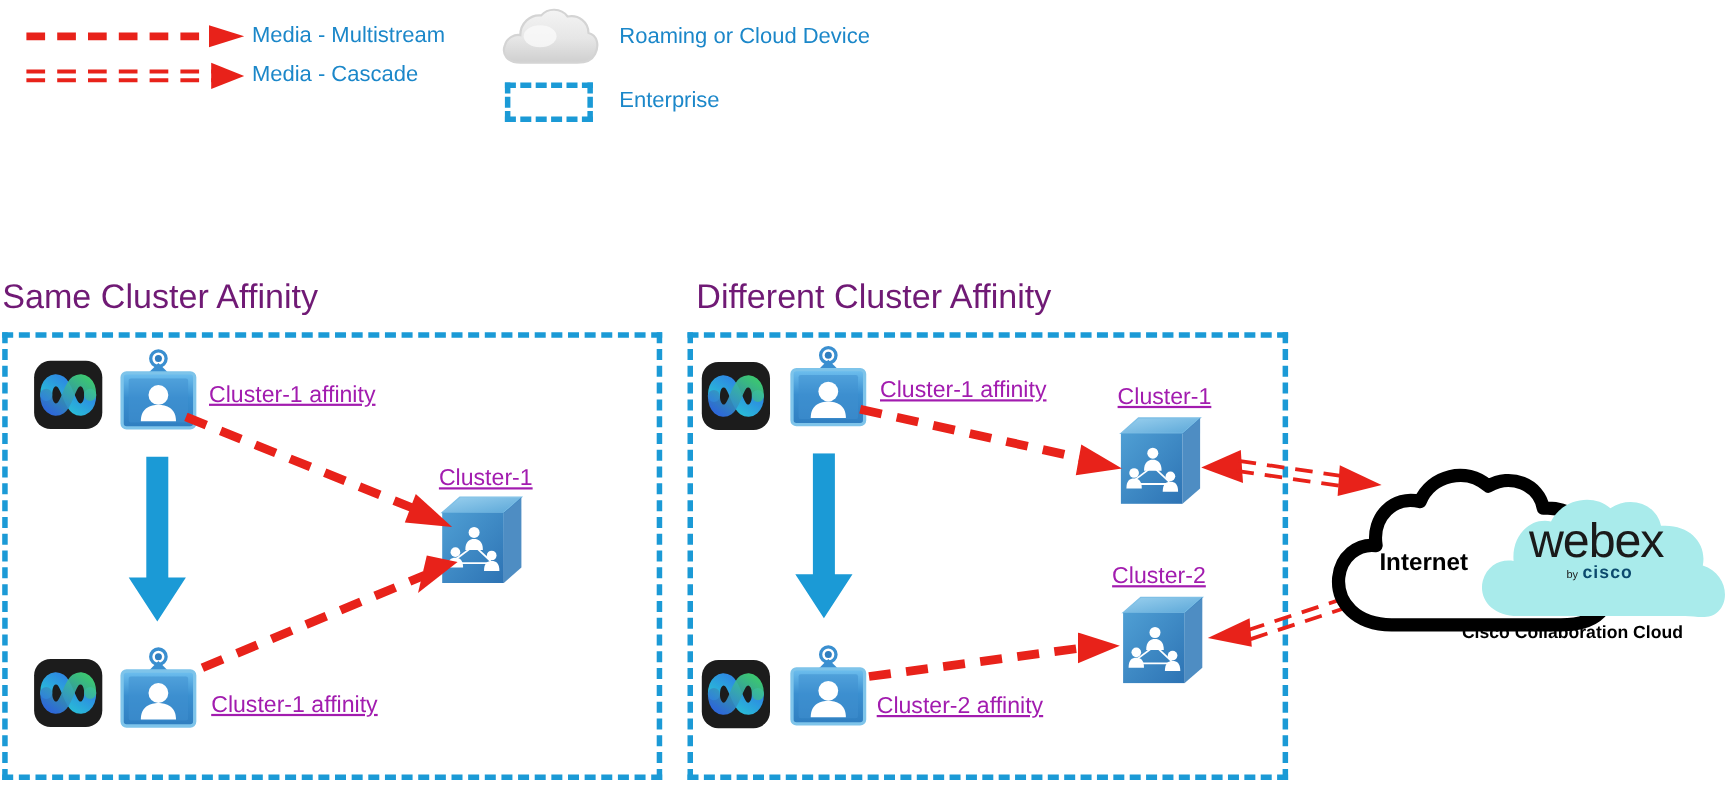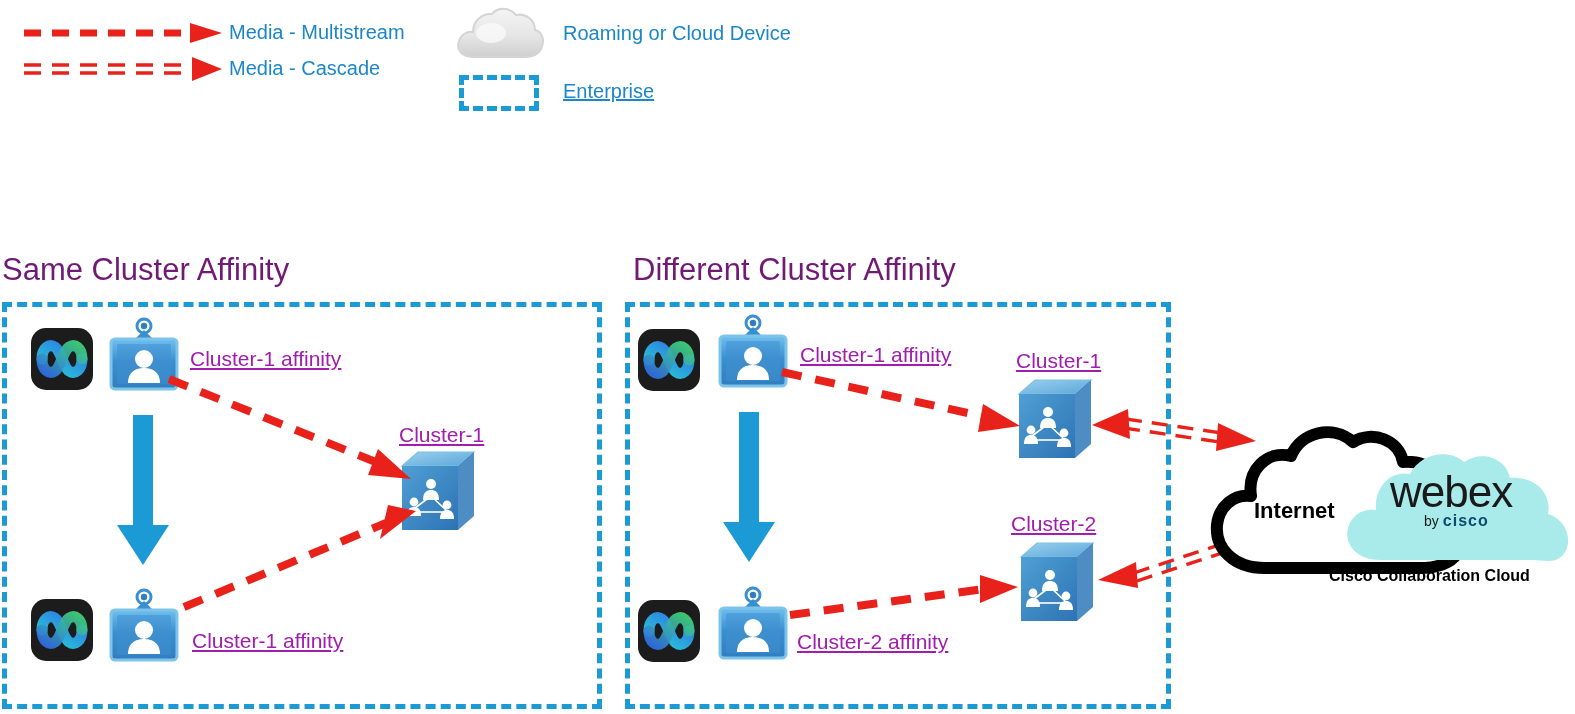"Enterprise" div.abs { text-decoration: underline -> none }
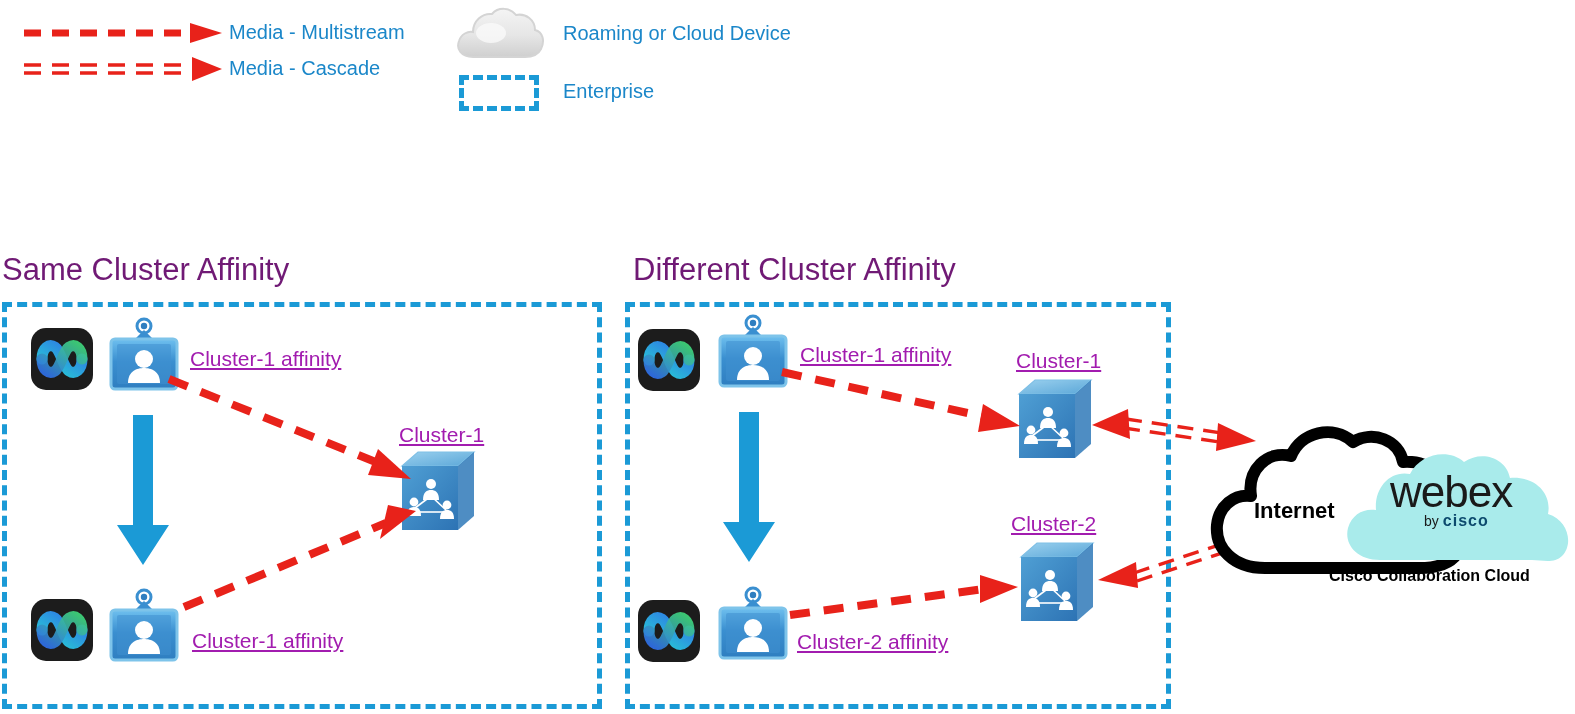"by" span.black-label { font-size: 14px -> 10px }
